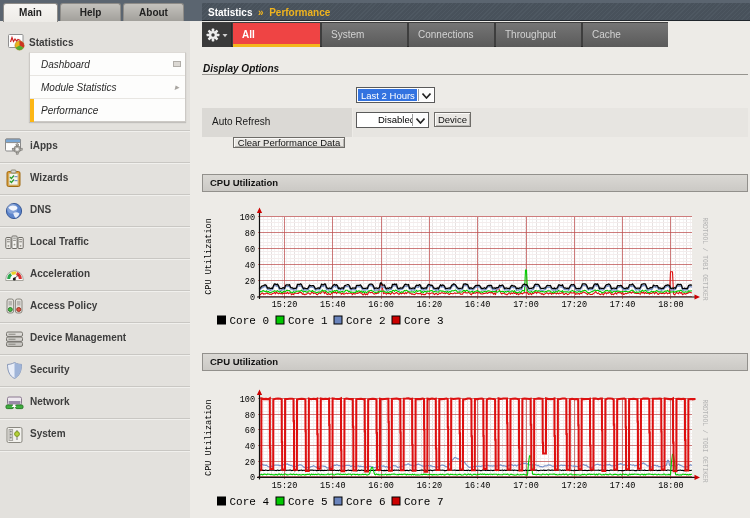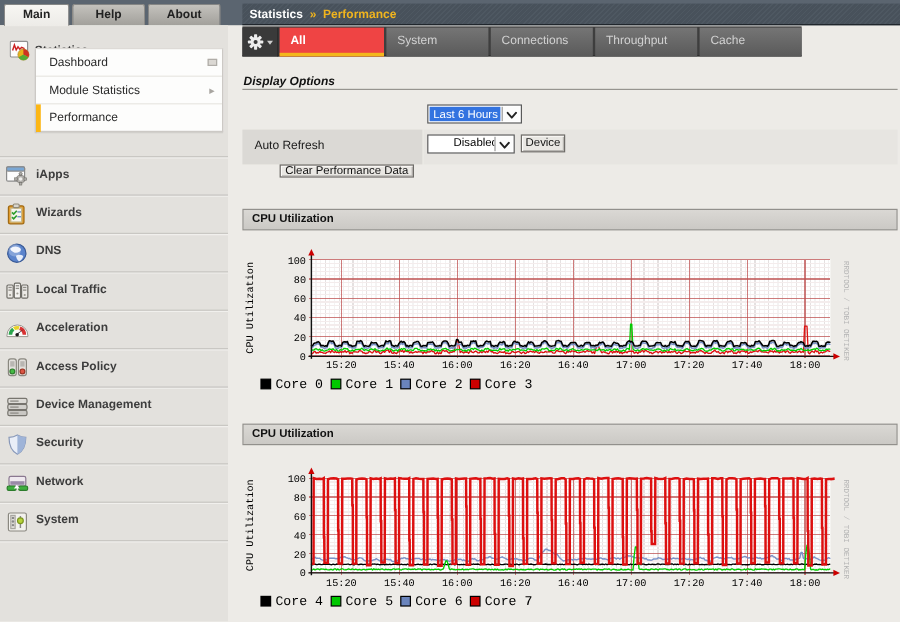"Dashboard" #sub { font-style: none -> italic; top: 40px -> 52px }
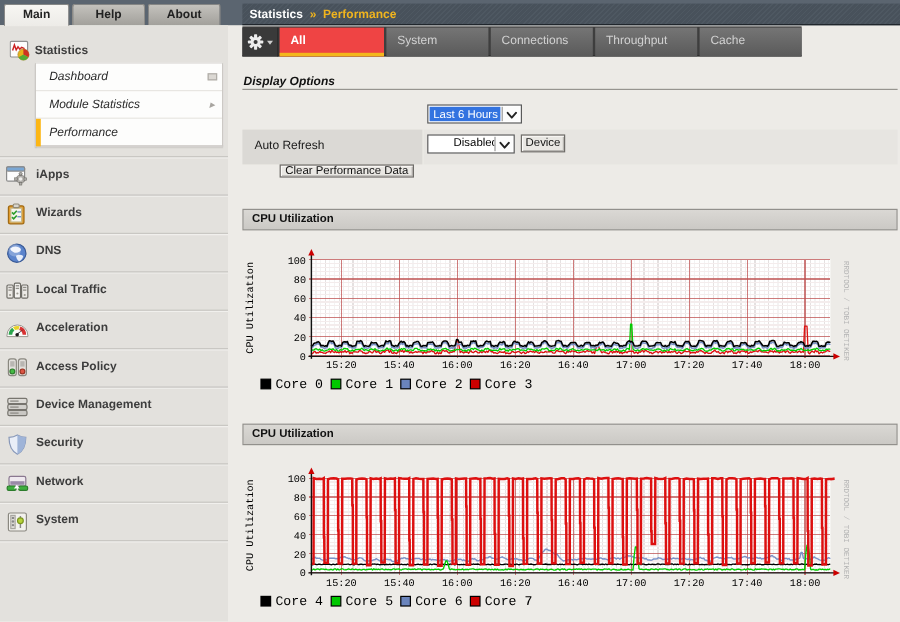"Last 6 Hours" div { text: 6 -> 2 }
